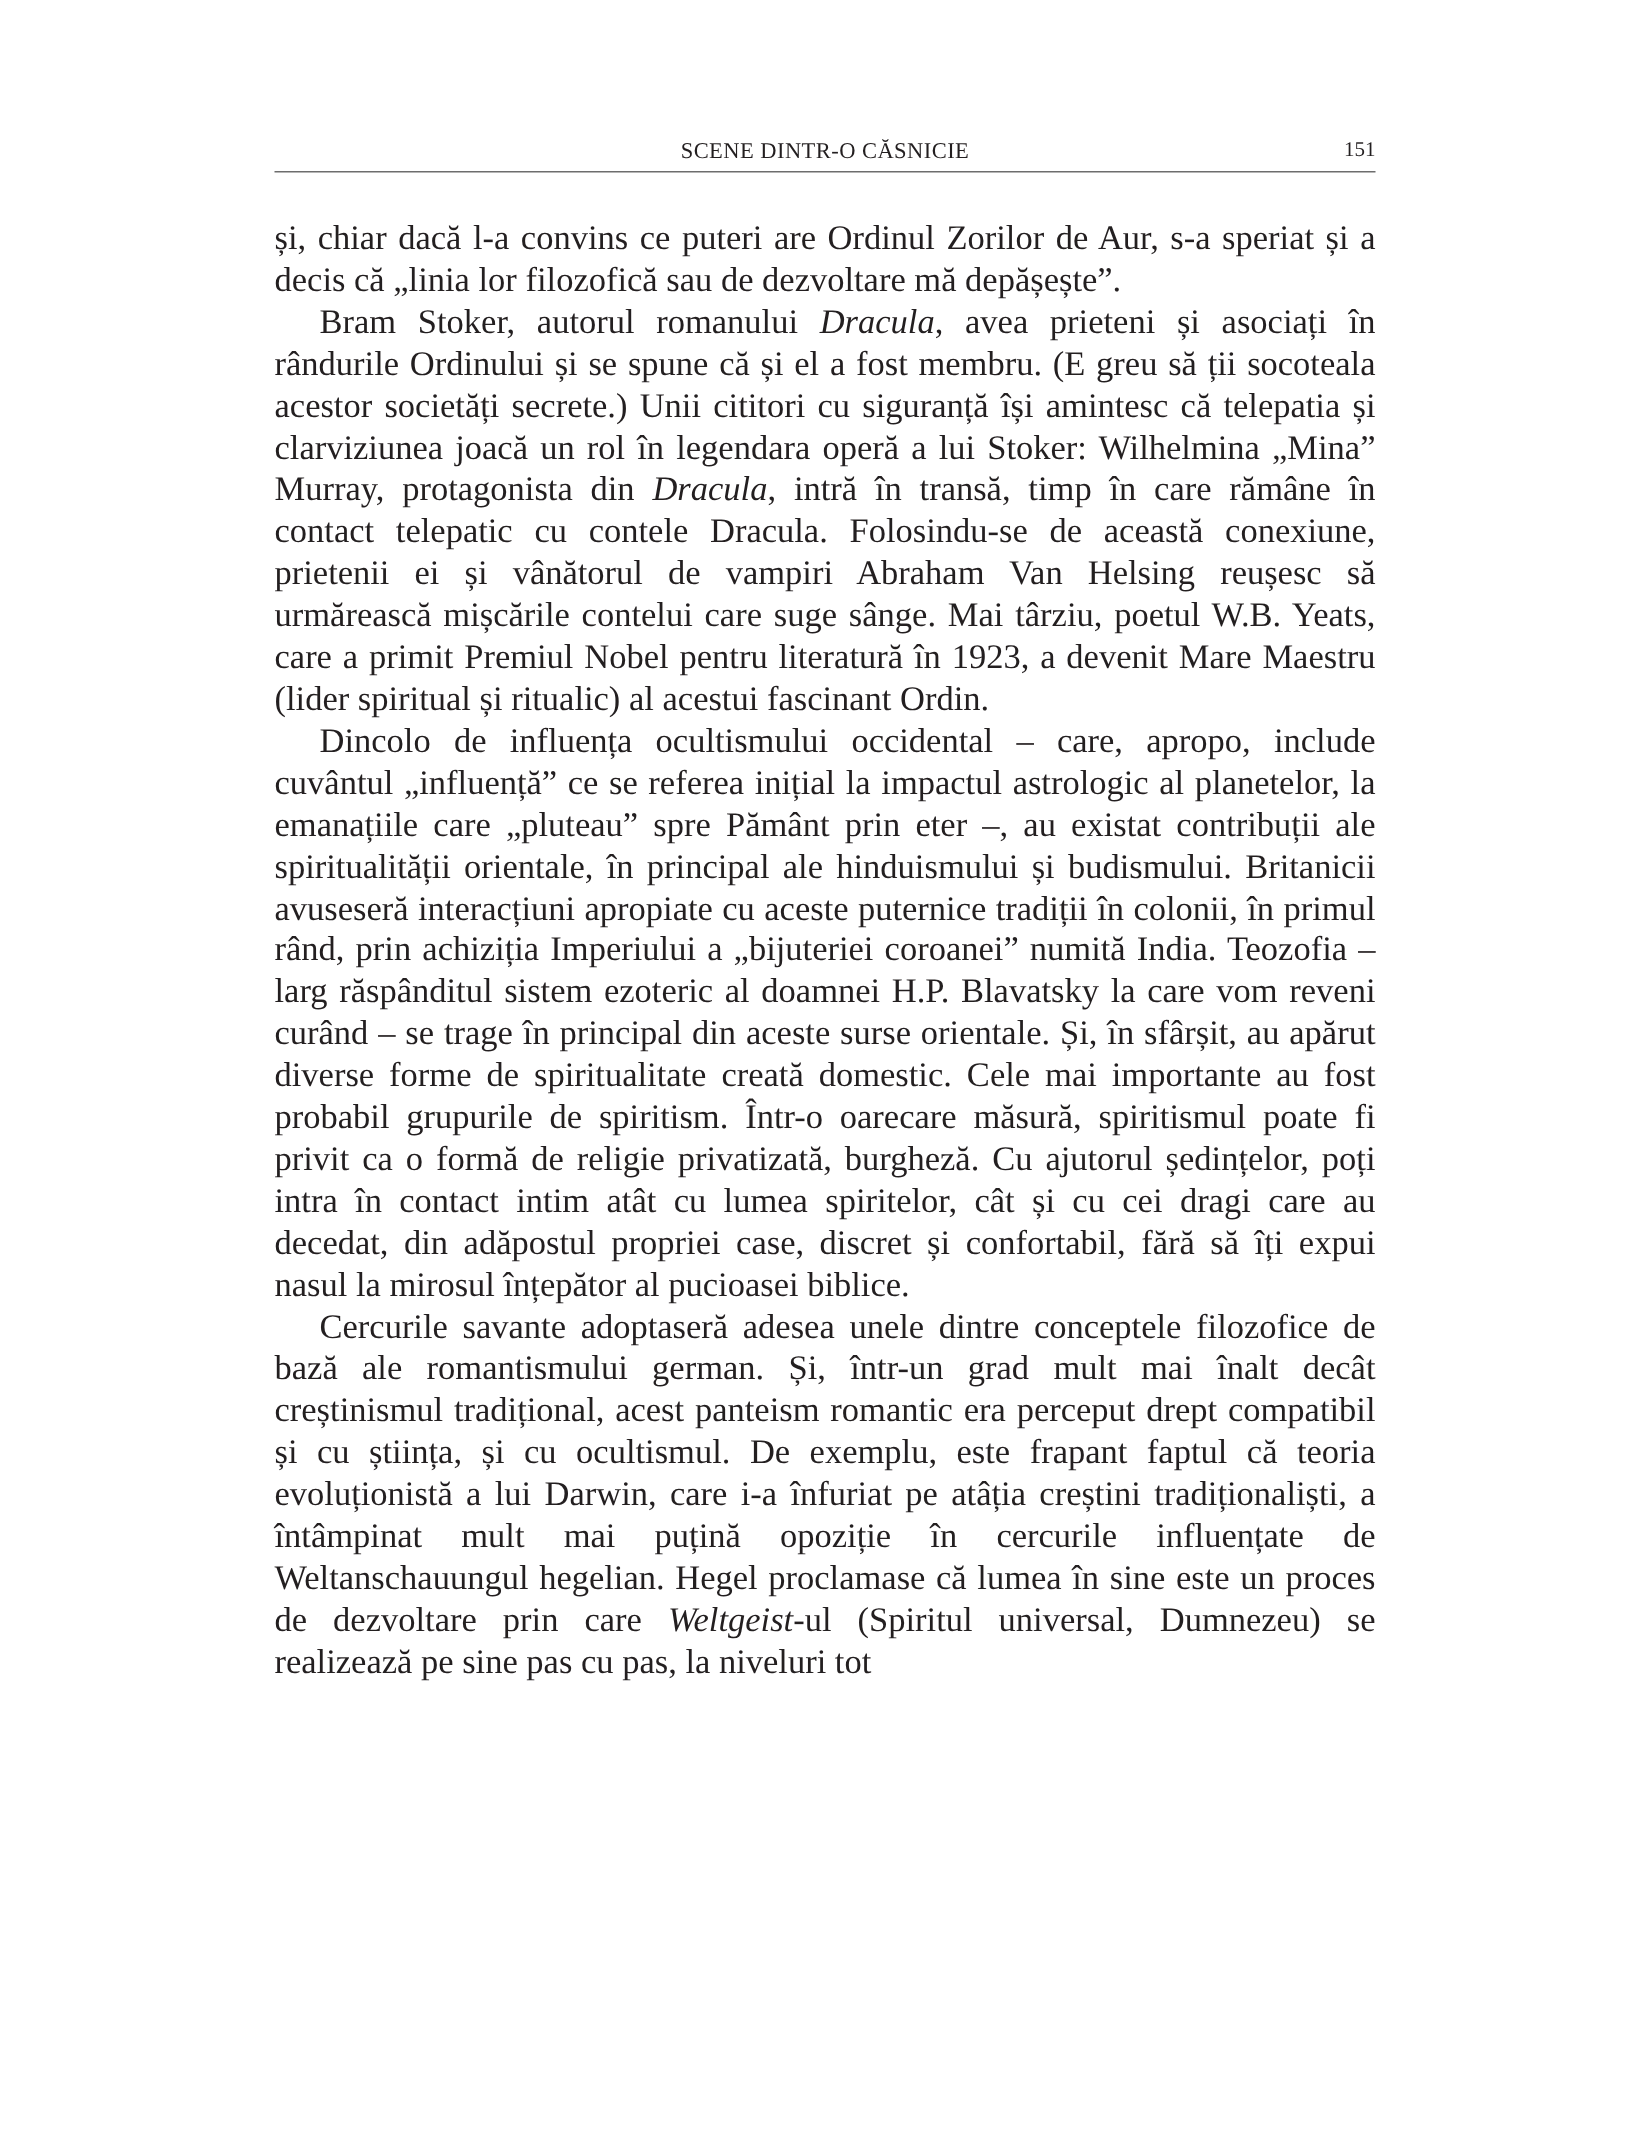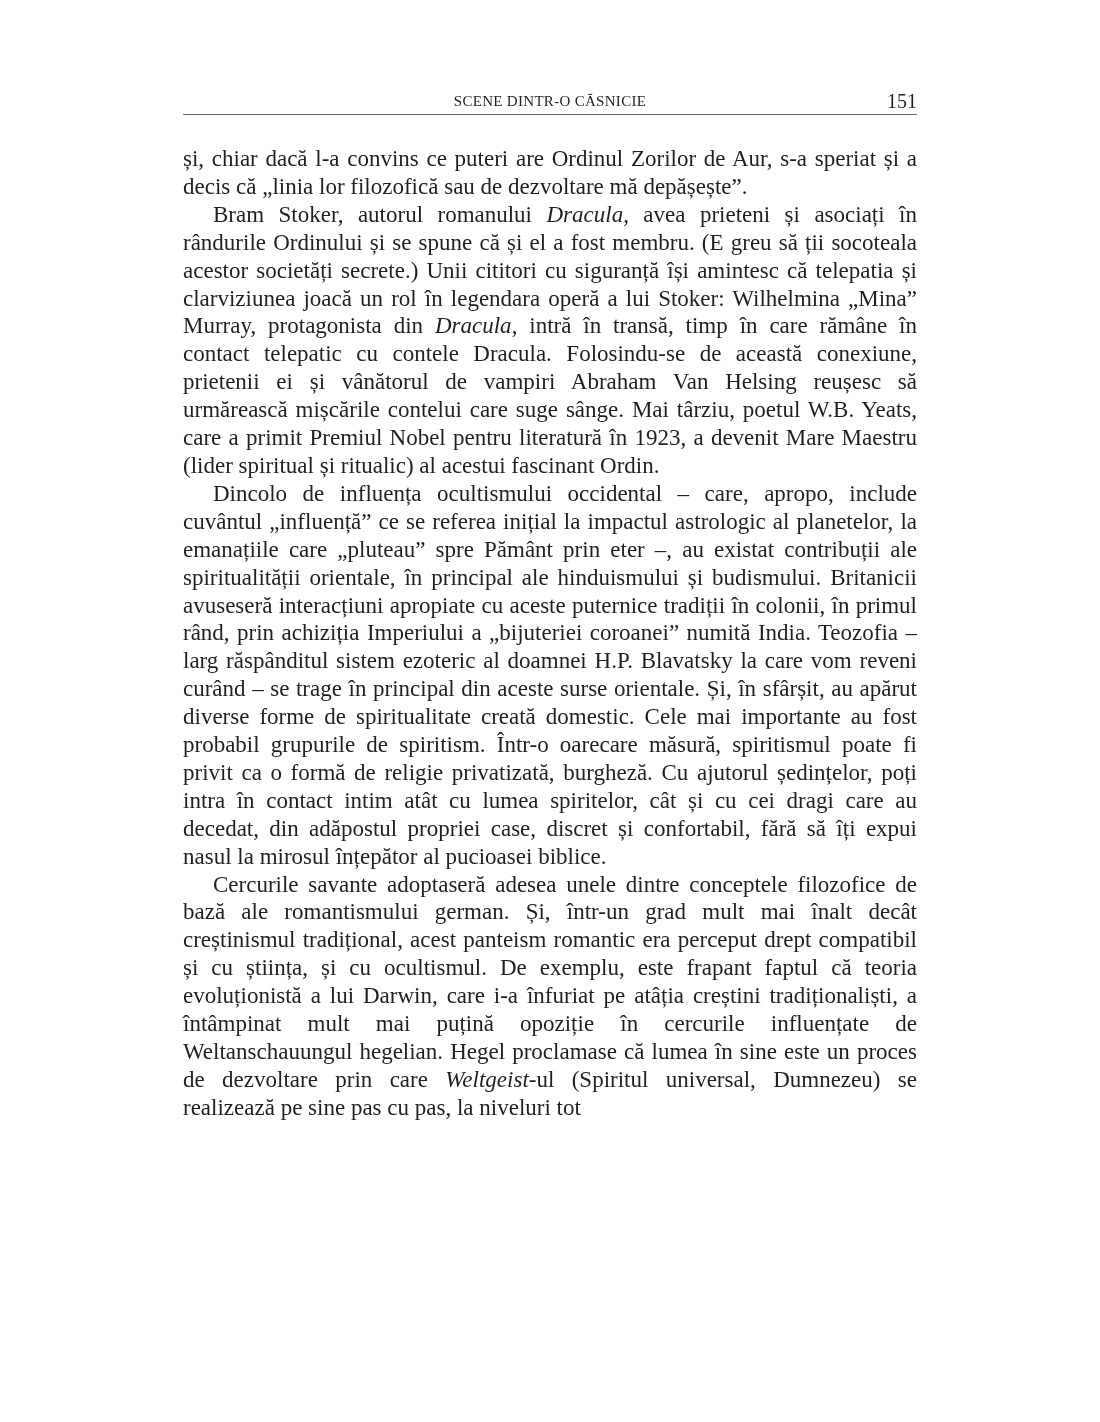"151" .page-number { font-size: 20px -> 14px }
